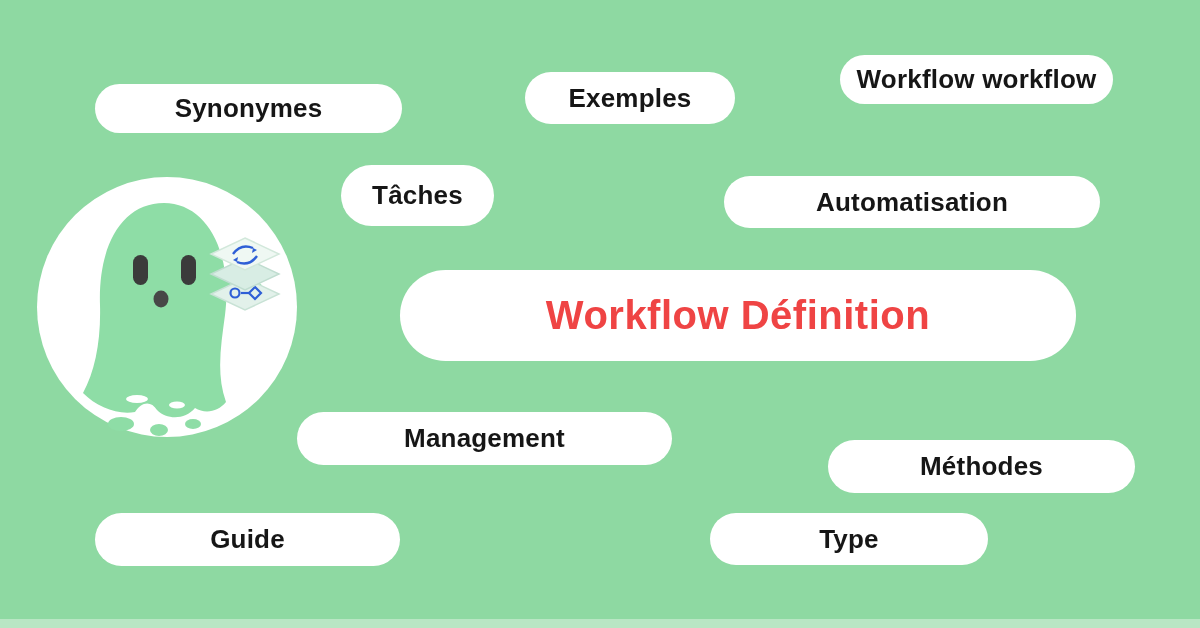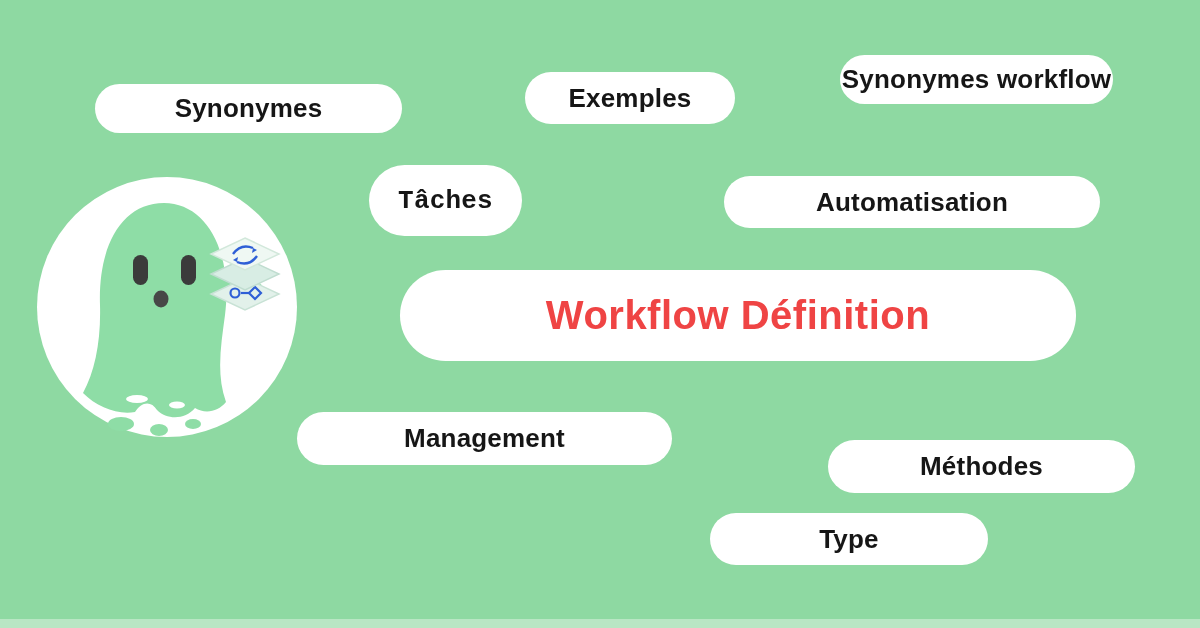"Synonymes workflow" div.pill { text: Synonymes -> Workflow }
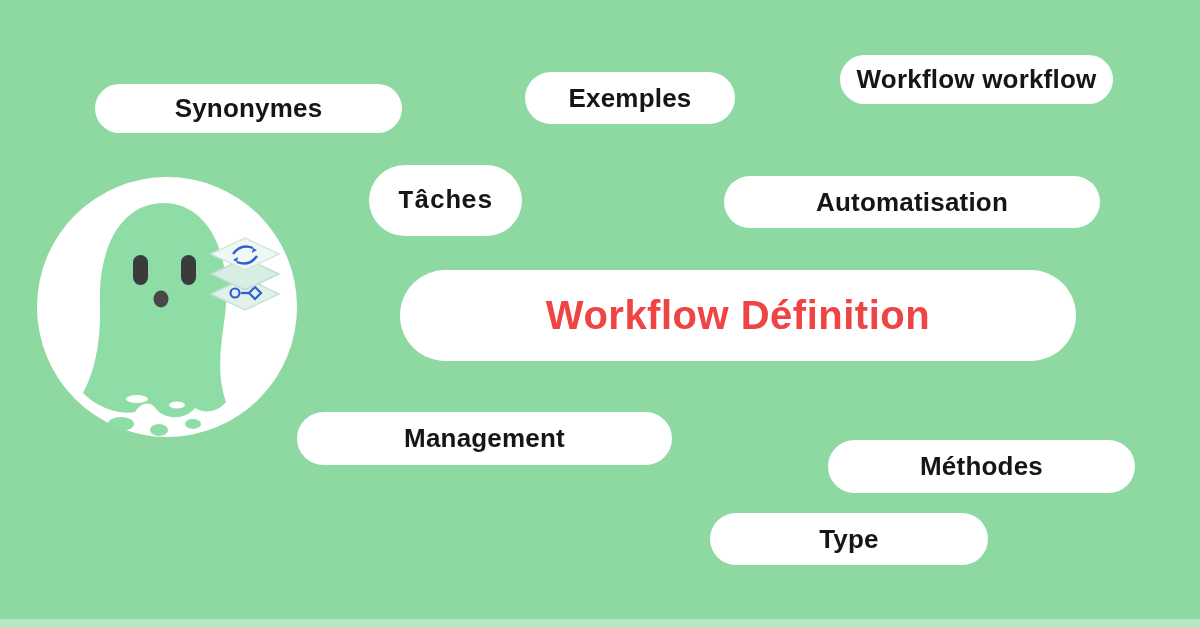"Tâches" #pill-taches { font-family: Liberation Mono, monospace -> none; height: 71px -> 61px; left: 369px -> 341px }
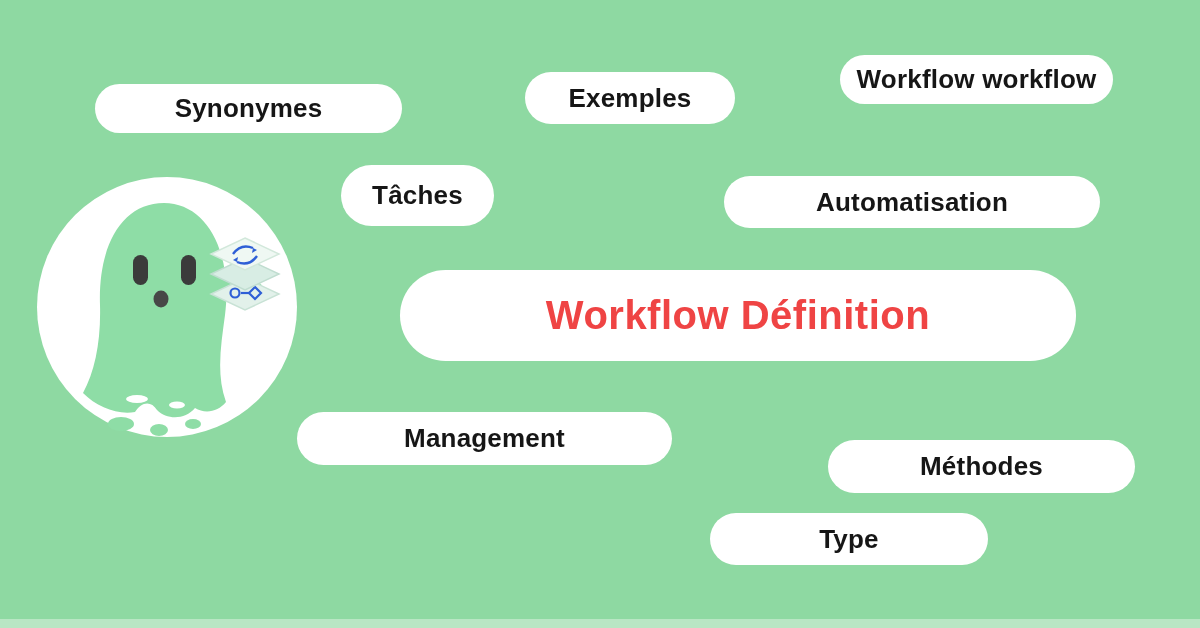"Guide" div.pill { html: none -> <div>Guide</div> }
